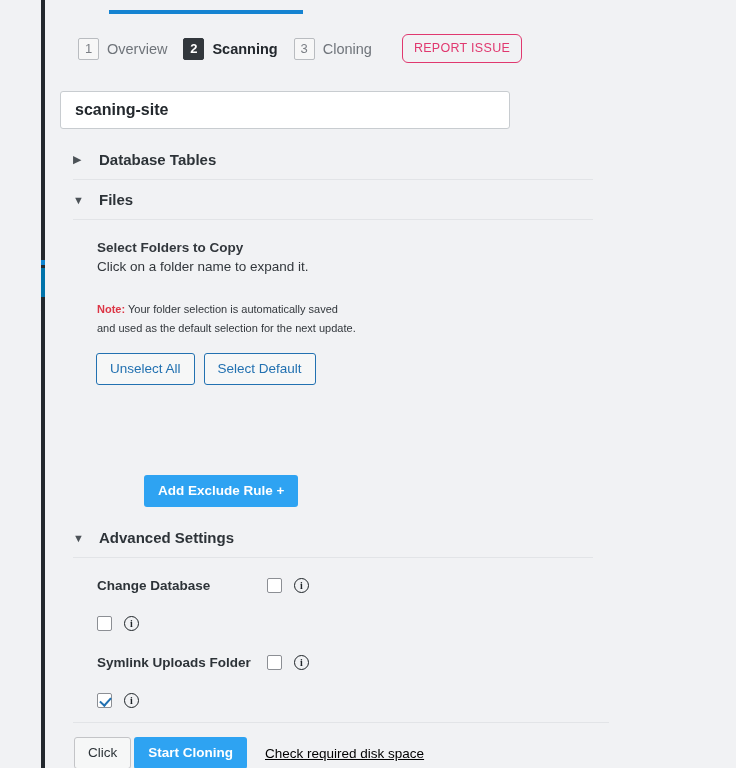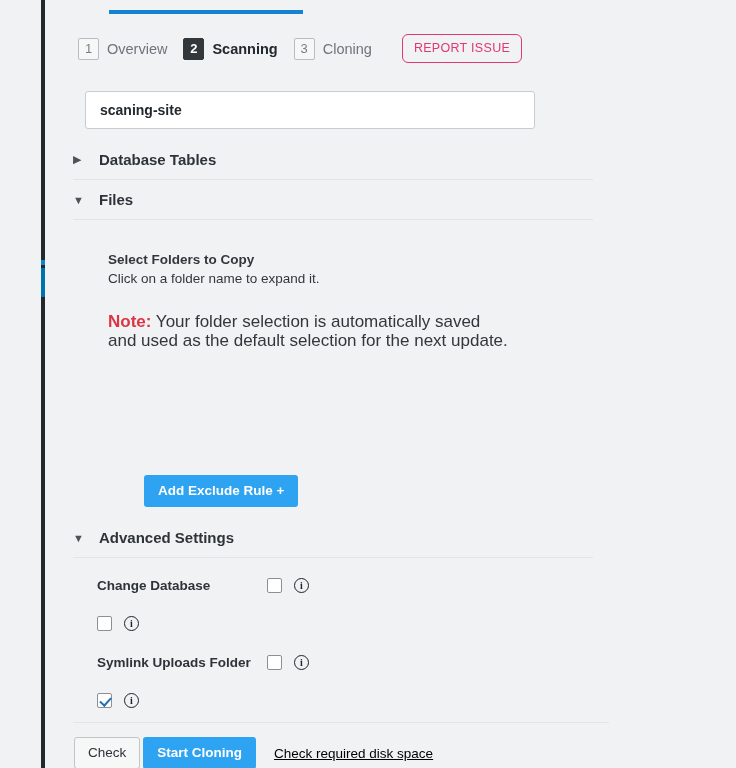"scaning-site" .name-input { font-size: 14px -> 16px; left: 40px -> 15px }
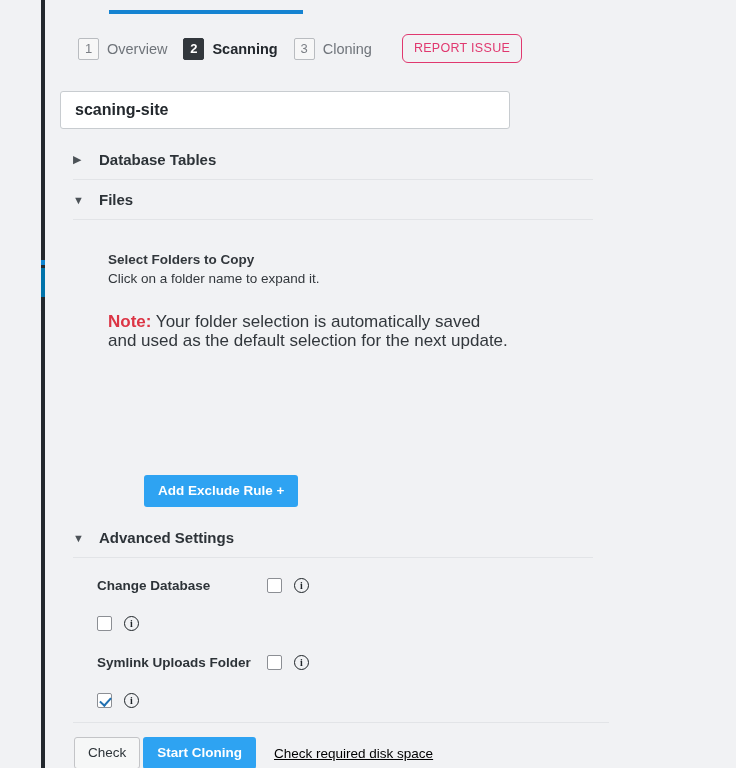"Select Folders to Copy" .files-body { margin-left: 11px -> none; top: 244px -> 232px }
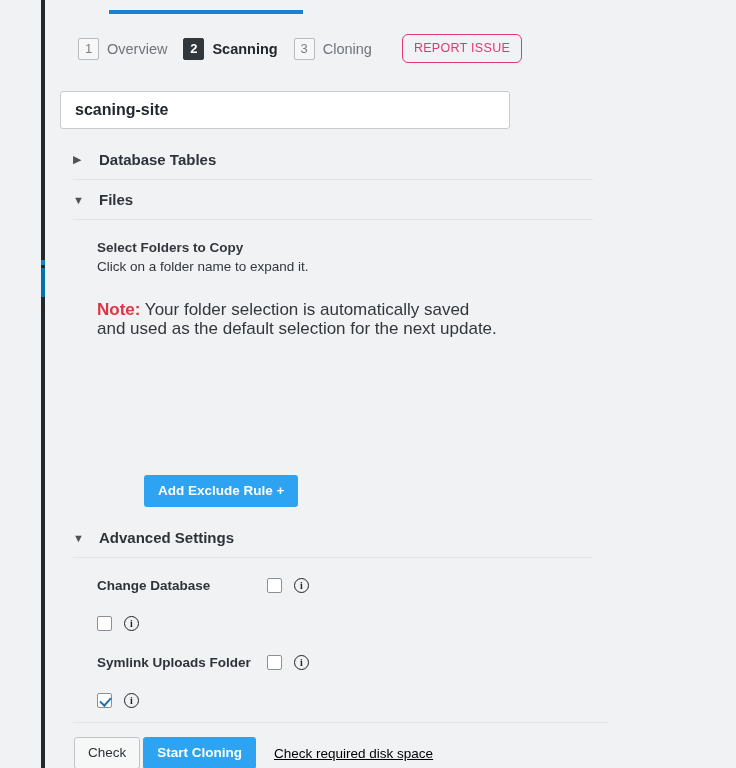"Note: Your folder selection is" .note { font-size: 17px -> 11px }
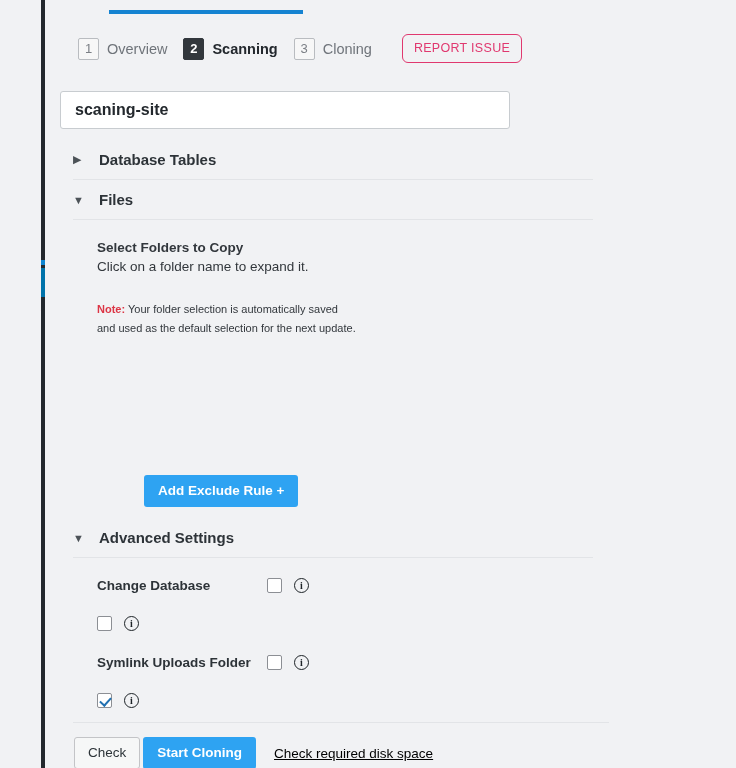"Unselect All" div.btn-row { html: none -> <div> <button>Unselect All</button> <button>Select Default</button> </div> }
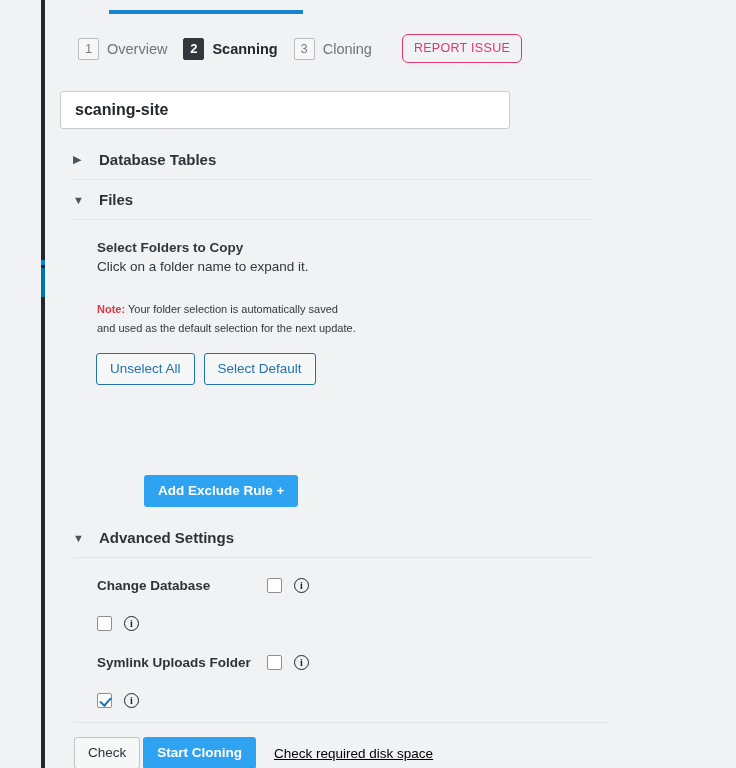"Check" button.btn-back { text: Check -> Click }
